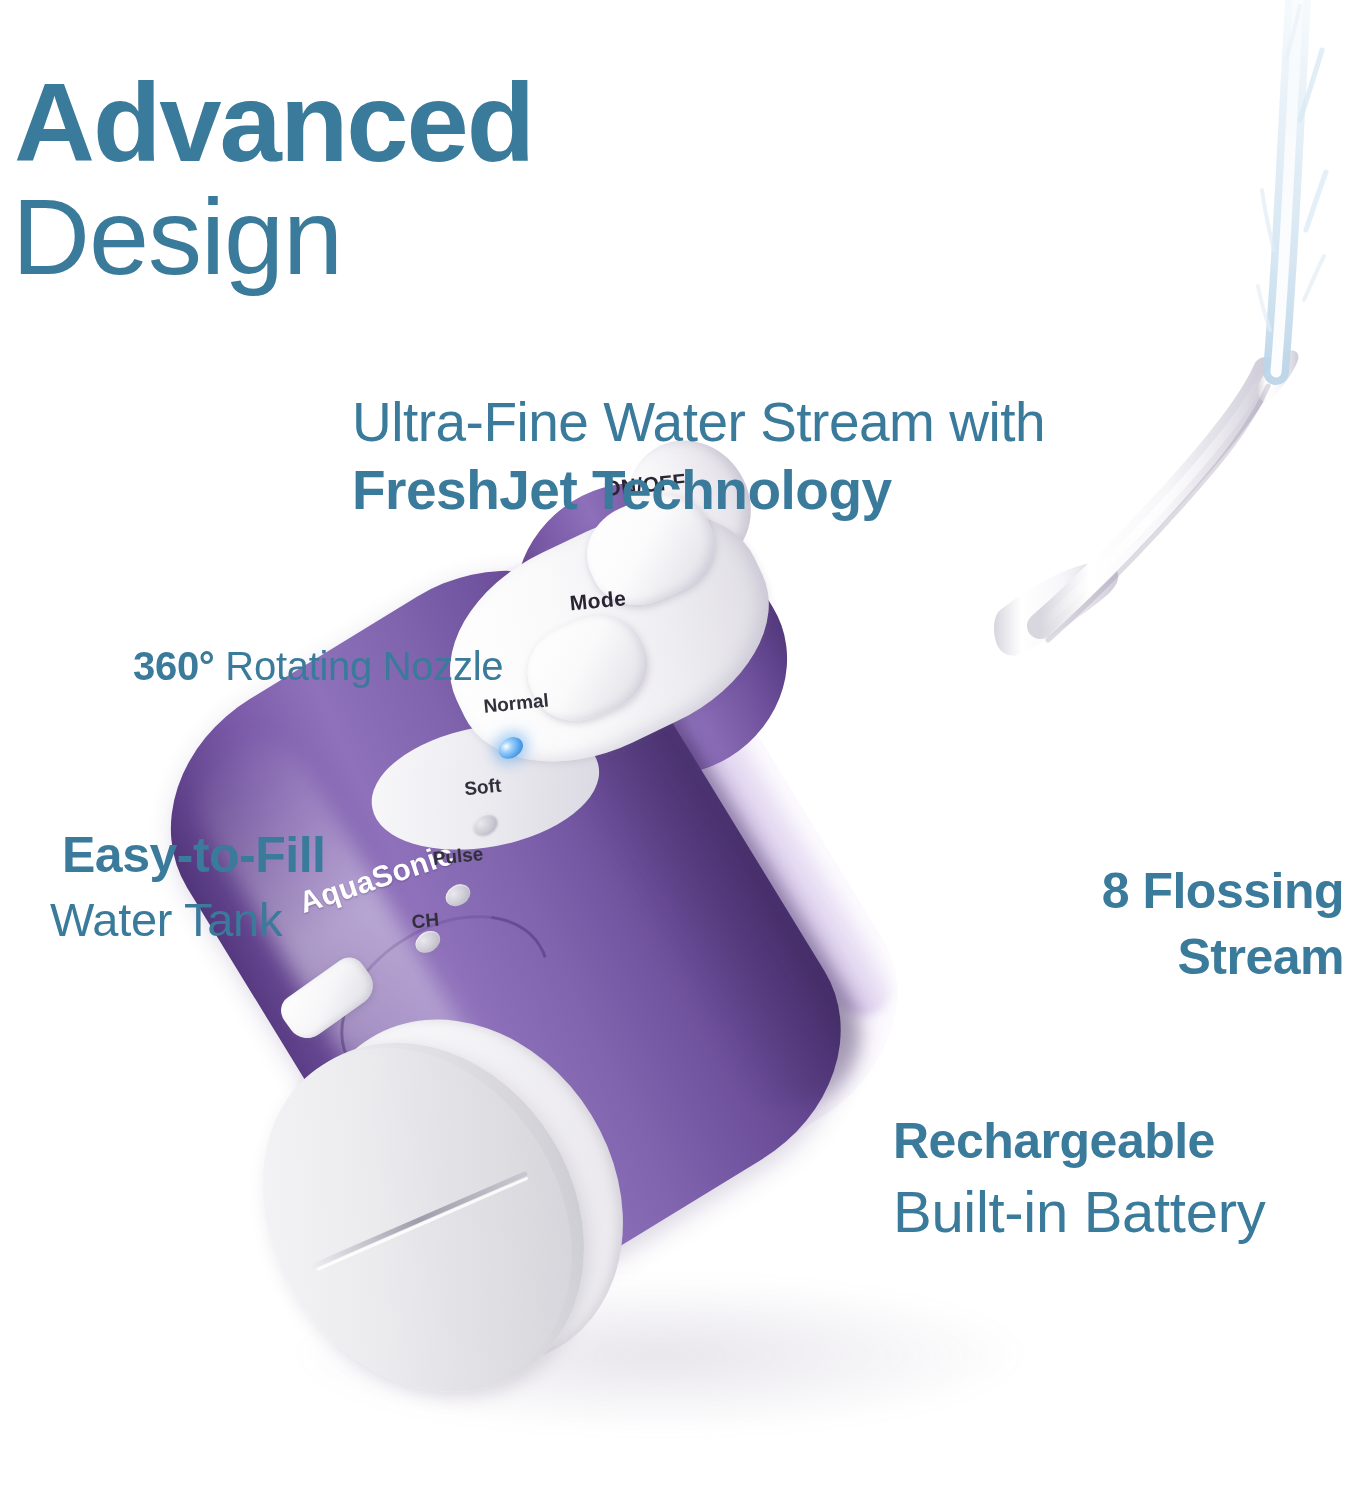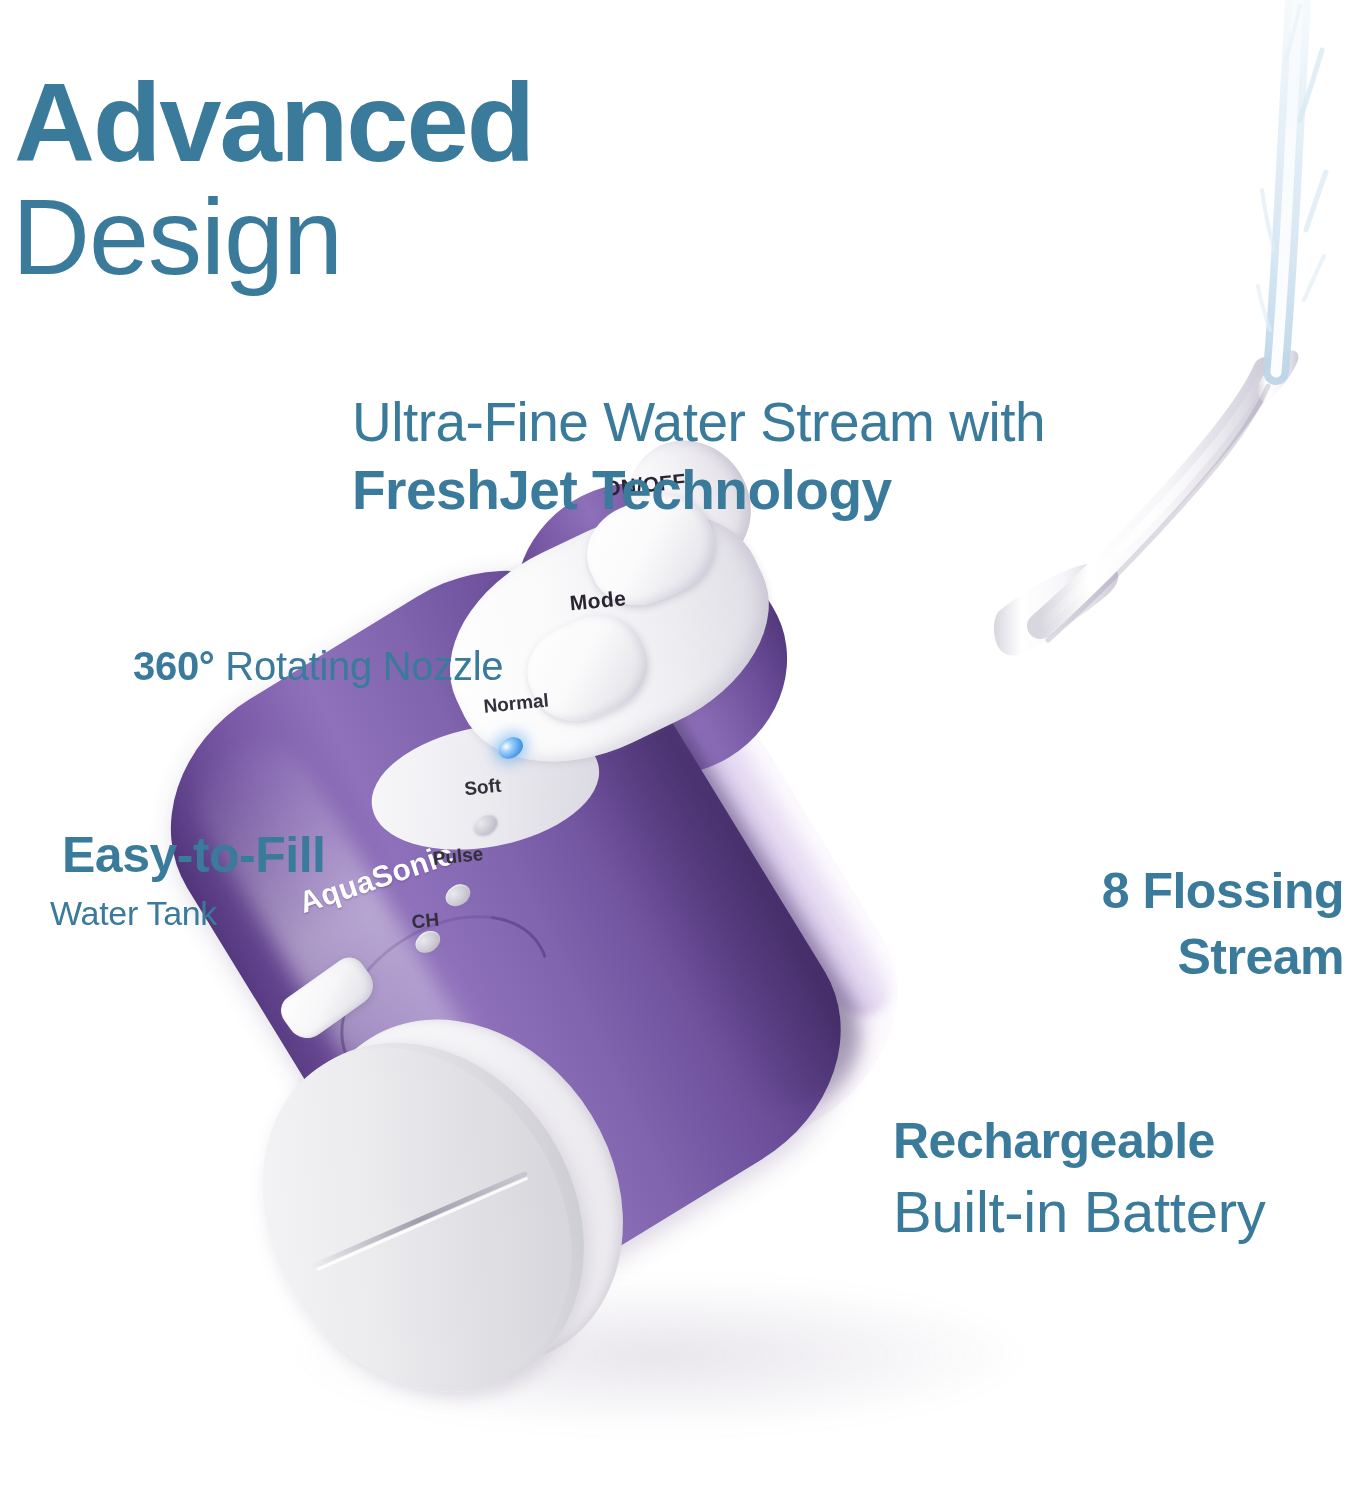"Water Tank" #tank-line2 { font-size: 34px -> 47px }
